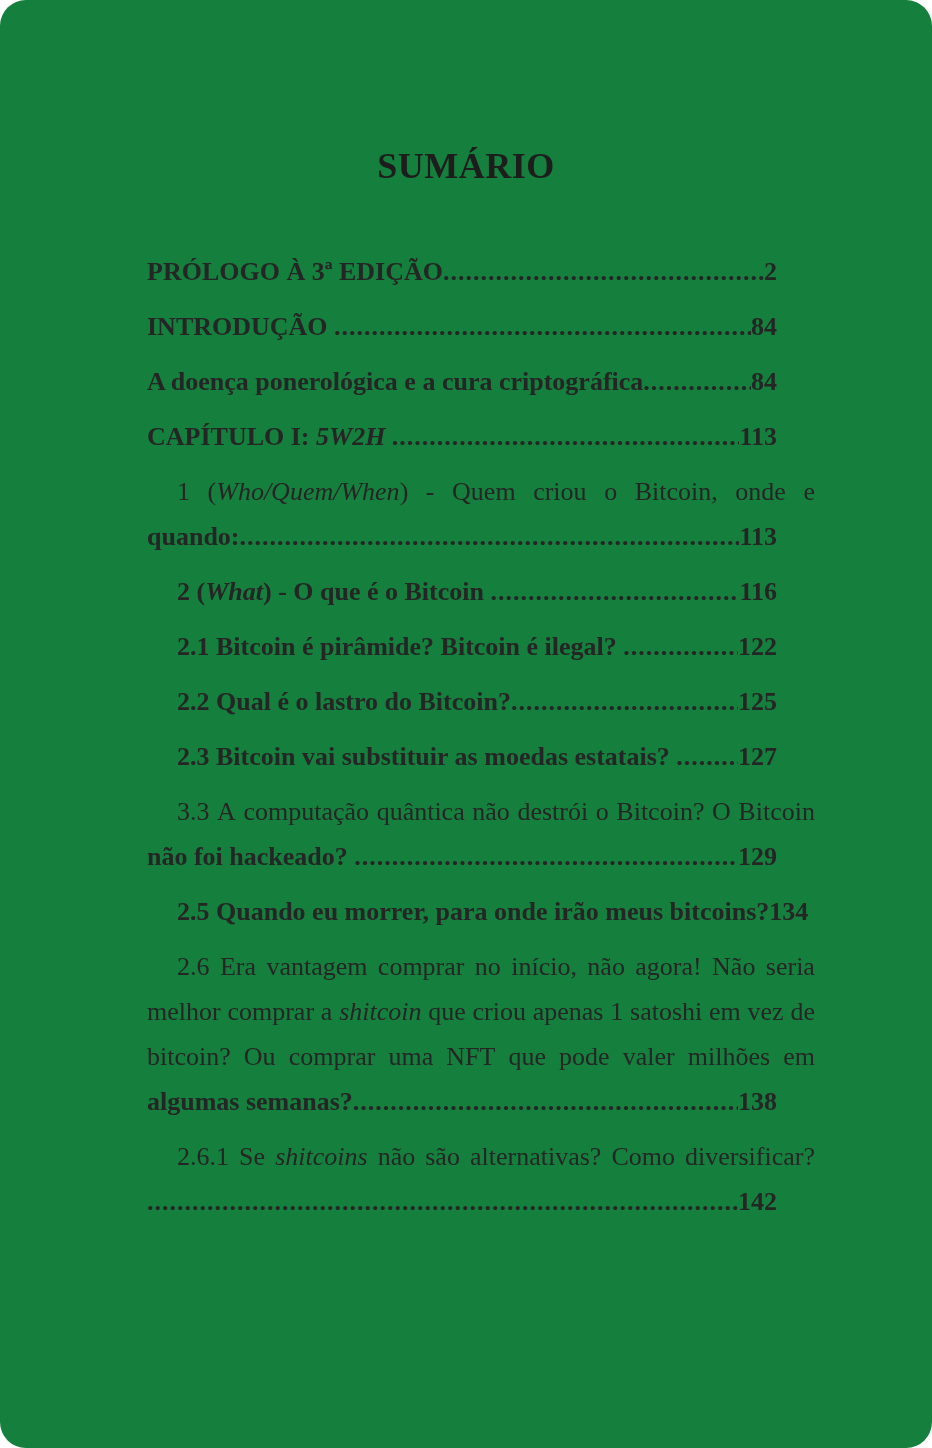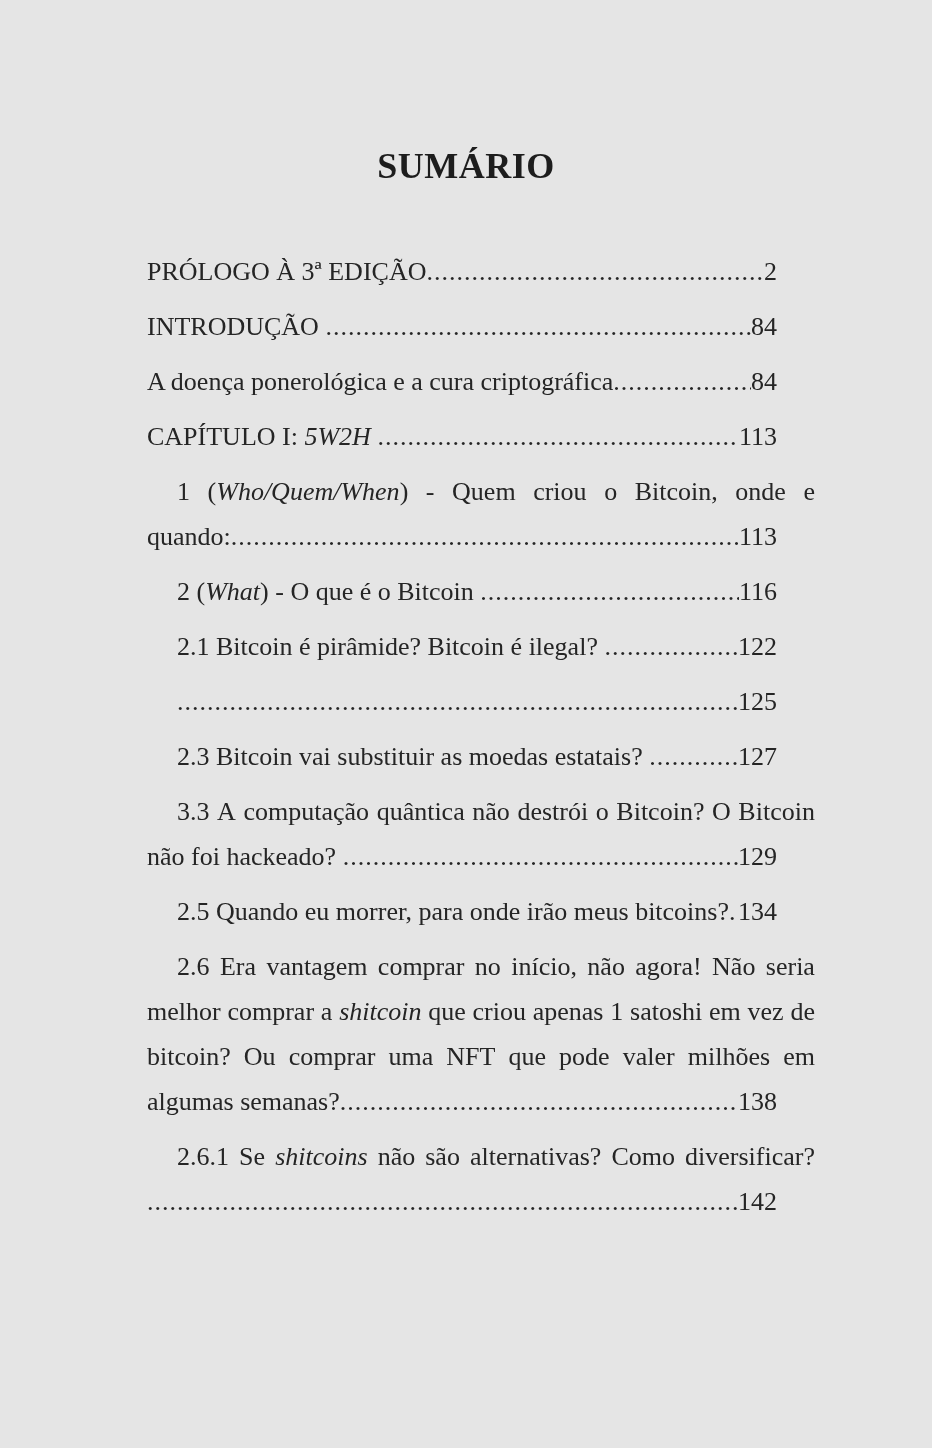"SUMÁRIO" .page { background: #e5e5e5 -> #15803d; border-radius: none -> 26px }
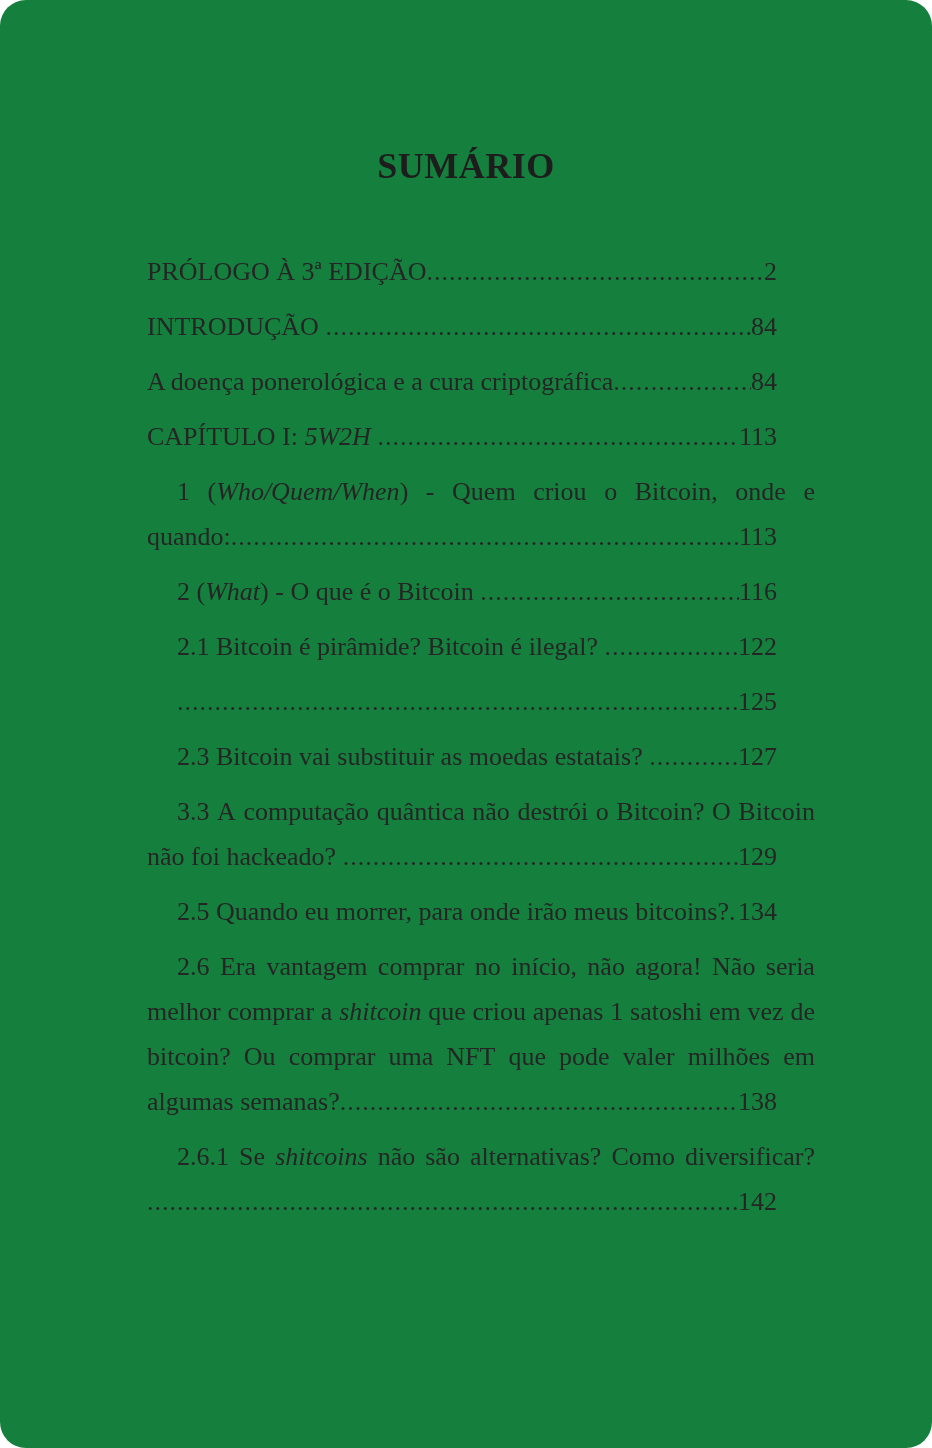"PRÓLOGO À 3ª EDIÇÃO" .row.last { font-weight: none -> bold }
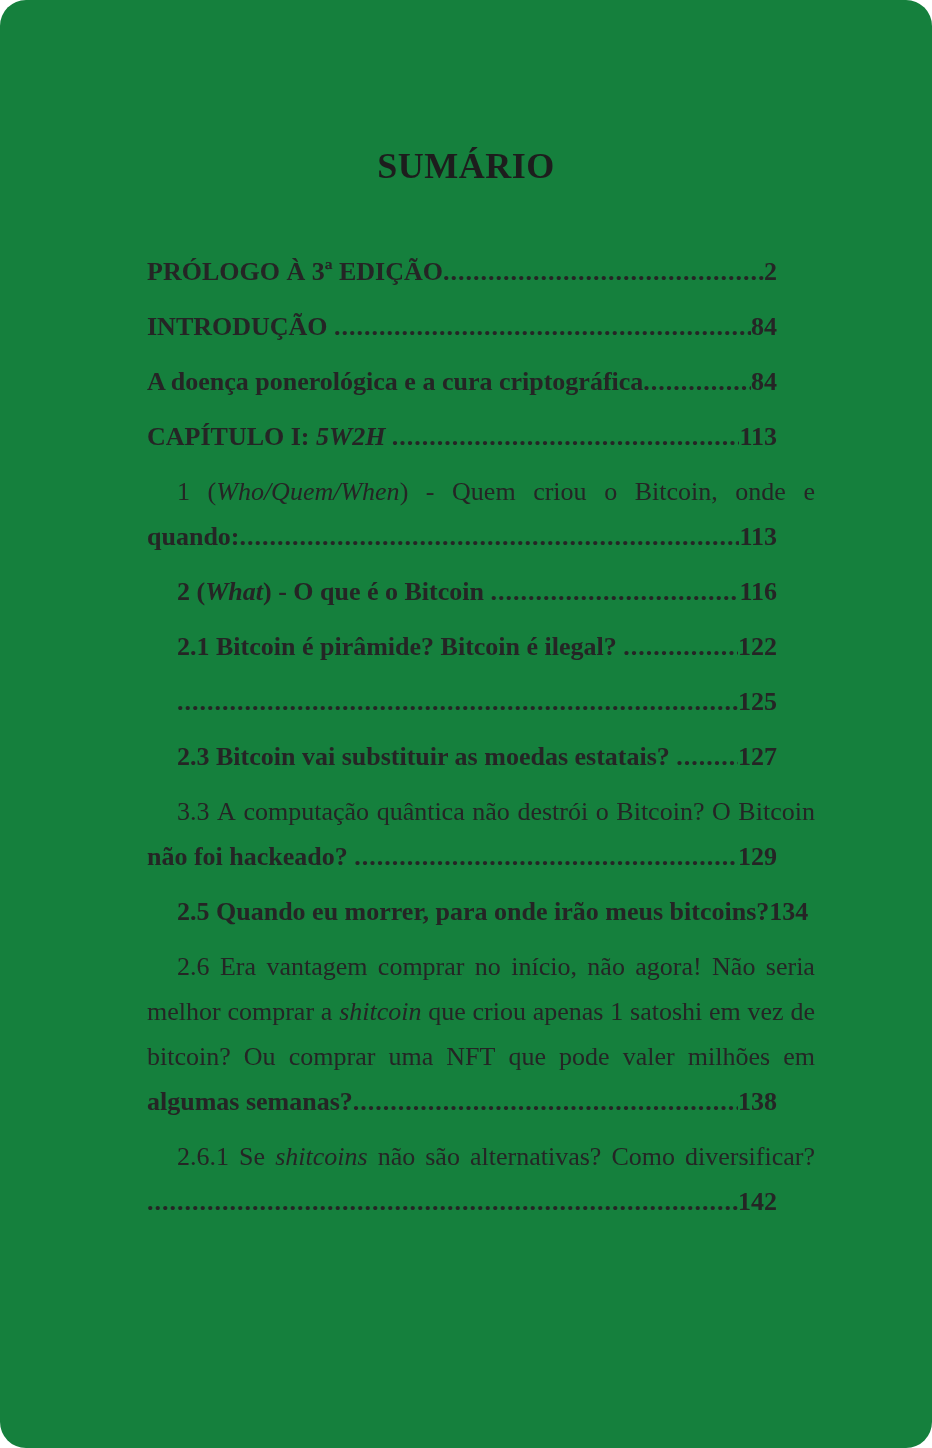"2.2 Qual é o lastro" span.lt { html: none -> <span><span>2.2 Qual é o lastro do Bitcoin?</span></span> }
